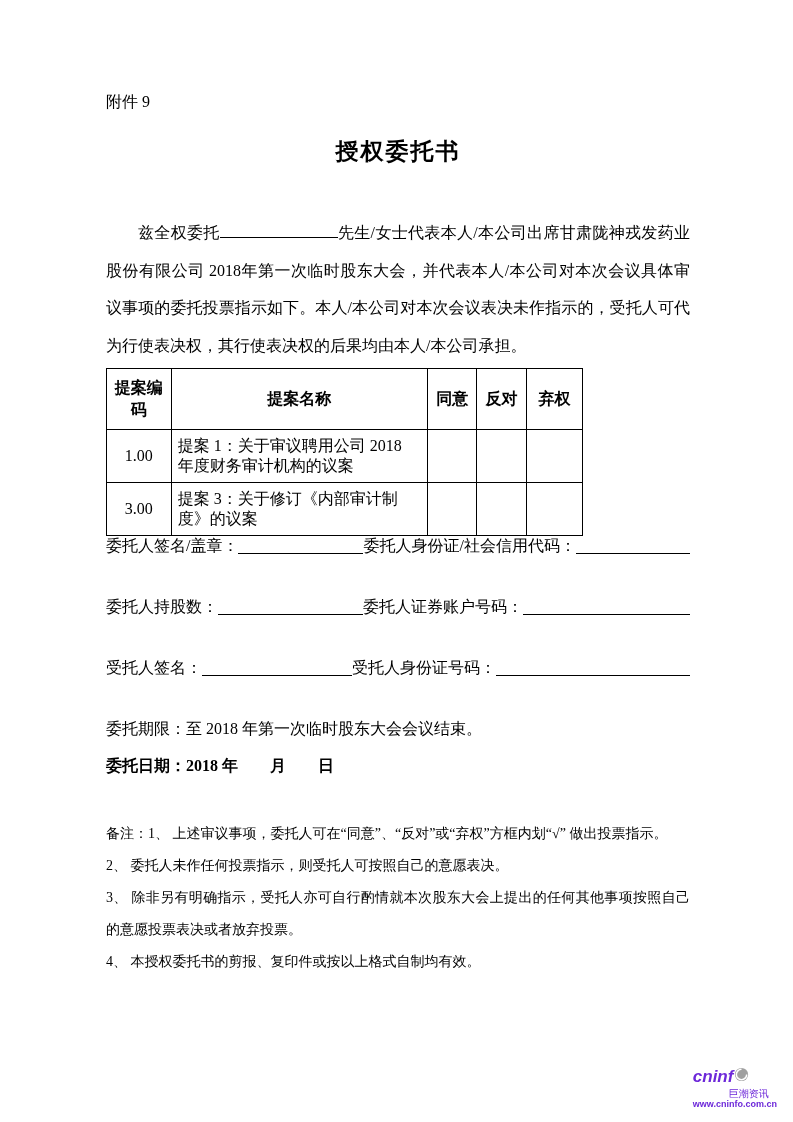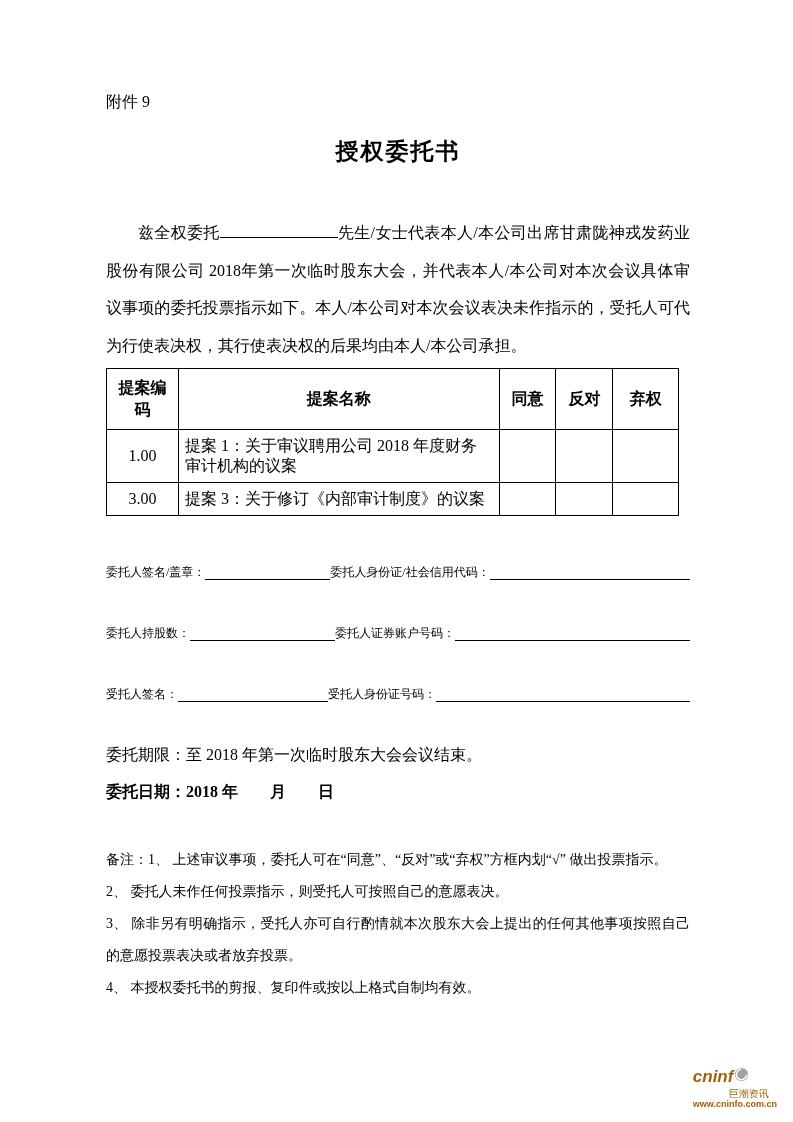"提案编码" table.proposals { width: 573px -> 477px }
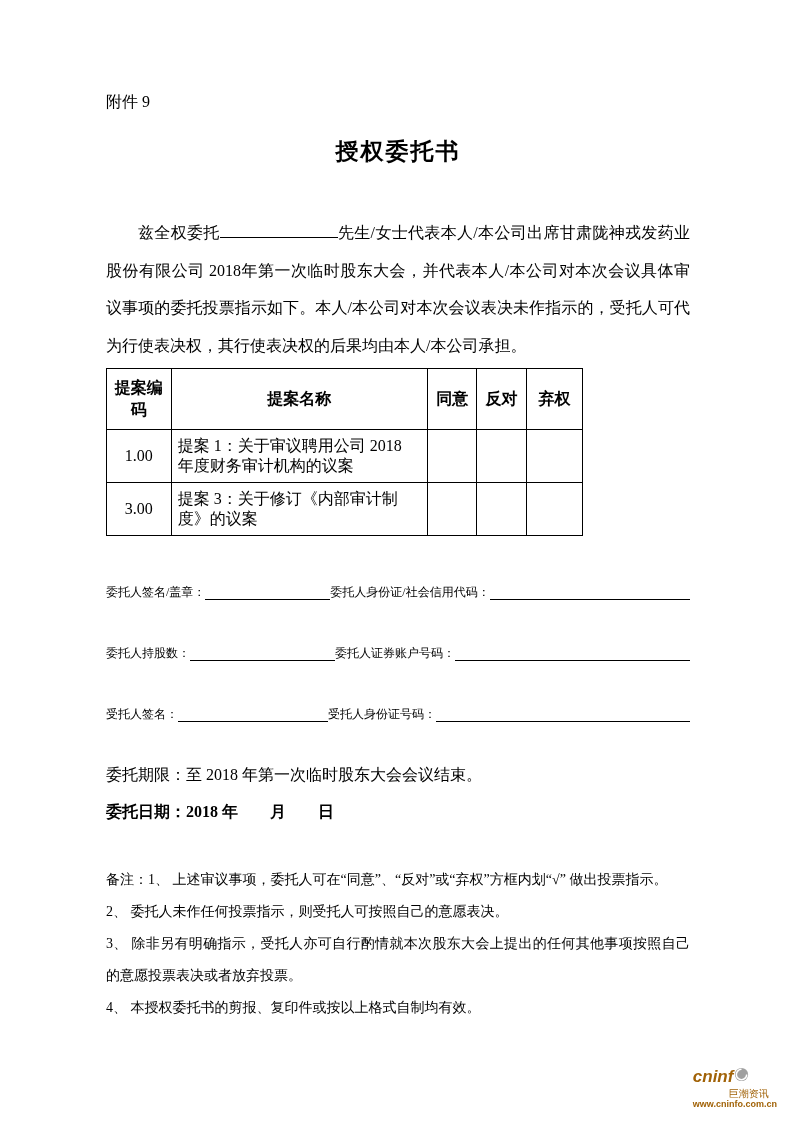"委托人签名/盖章：" .form-area { font-size: 12px -> 16px; margin-top: 46px -> none }
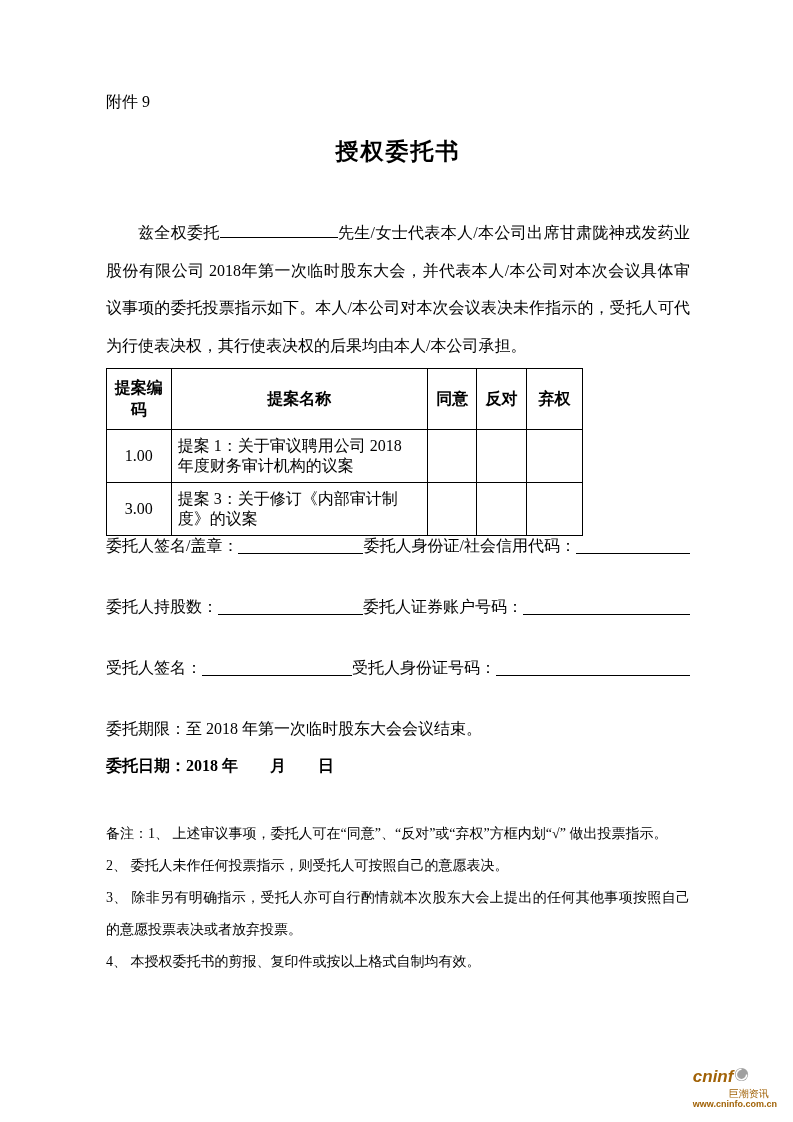"cninf" .footer-logo { color: #a16207 -> #6d28d9 }
